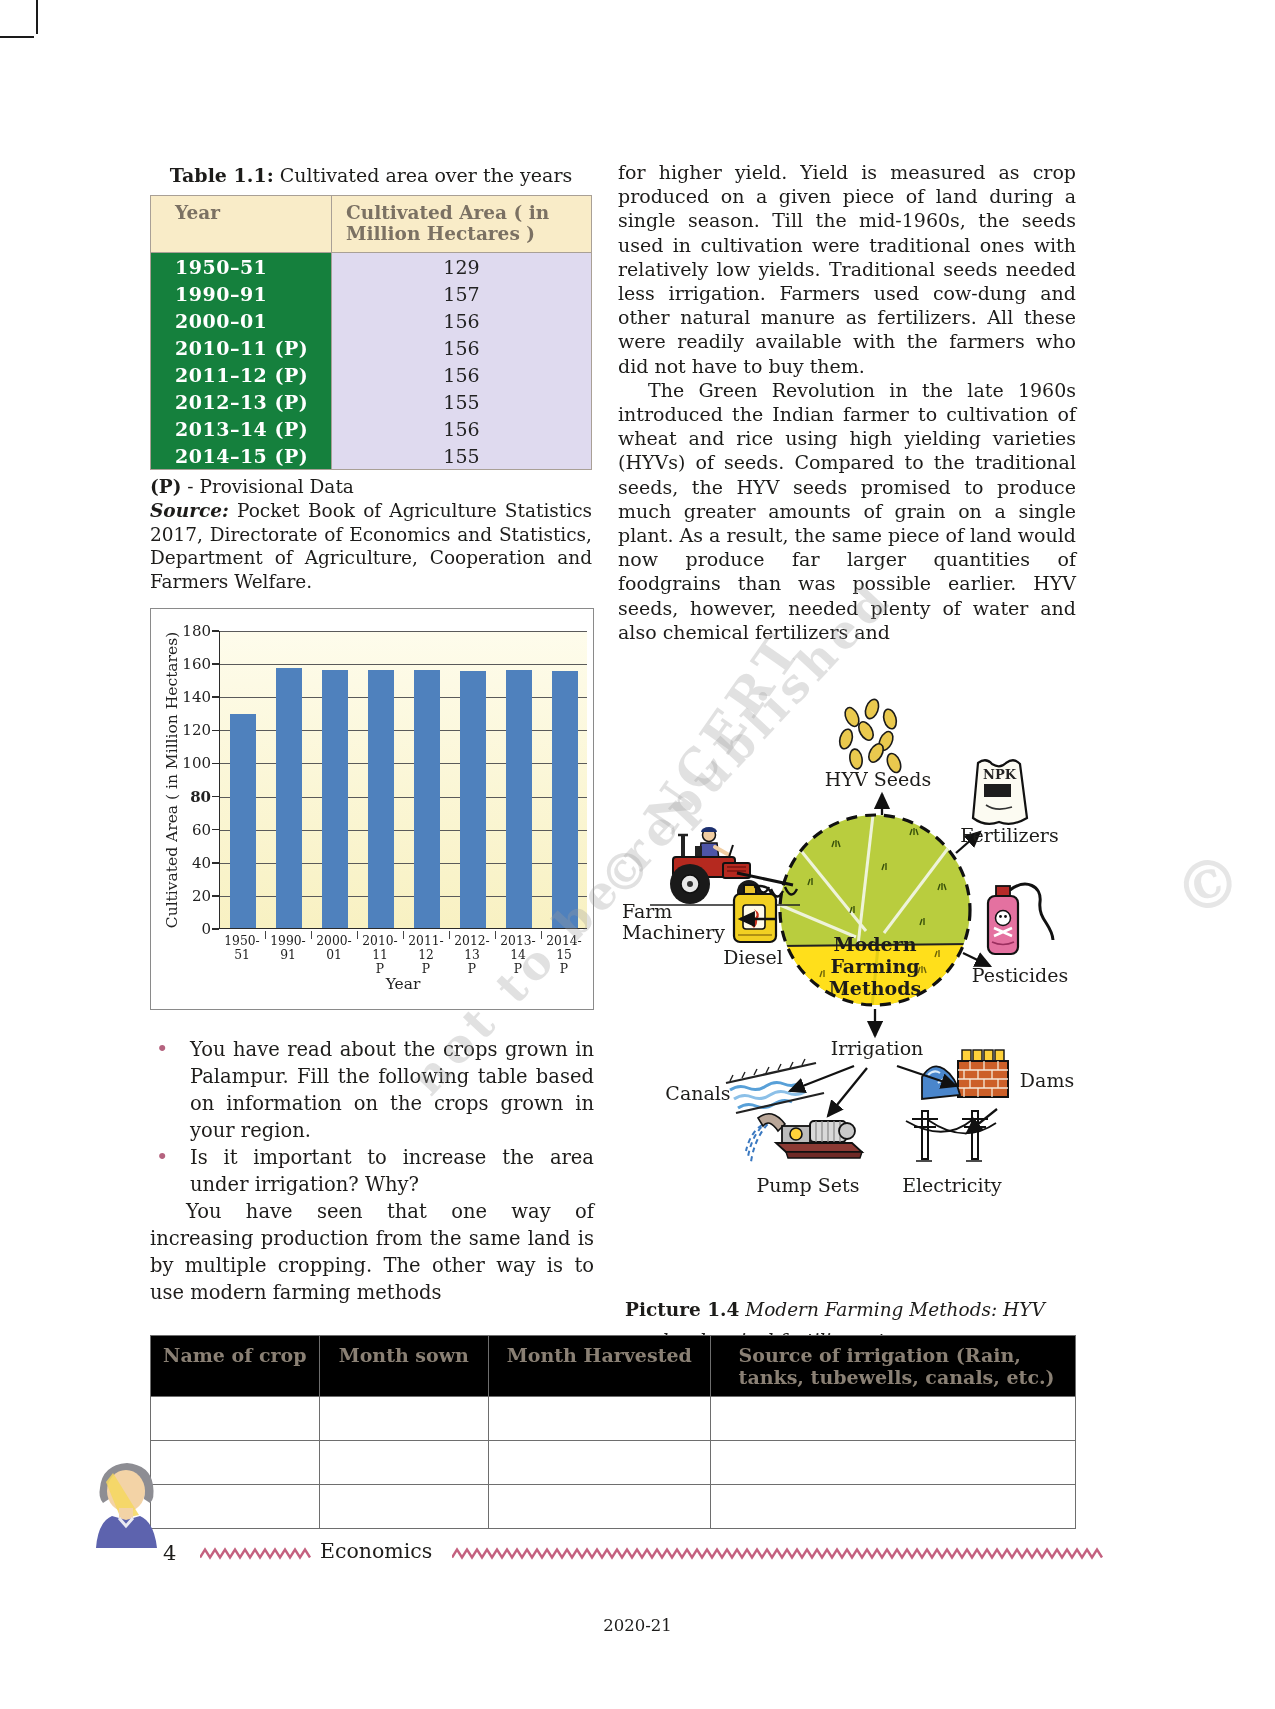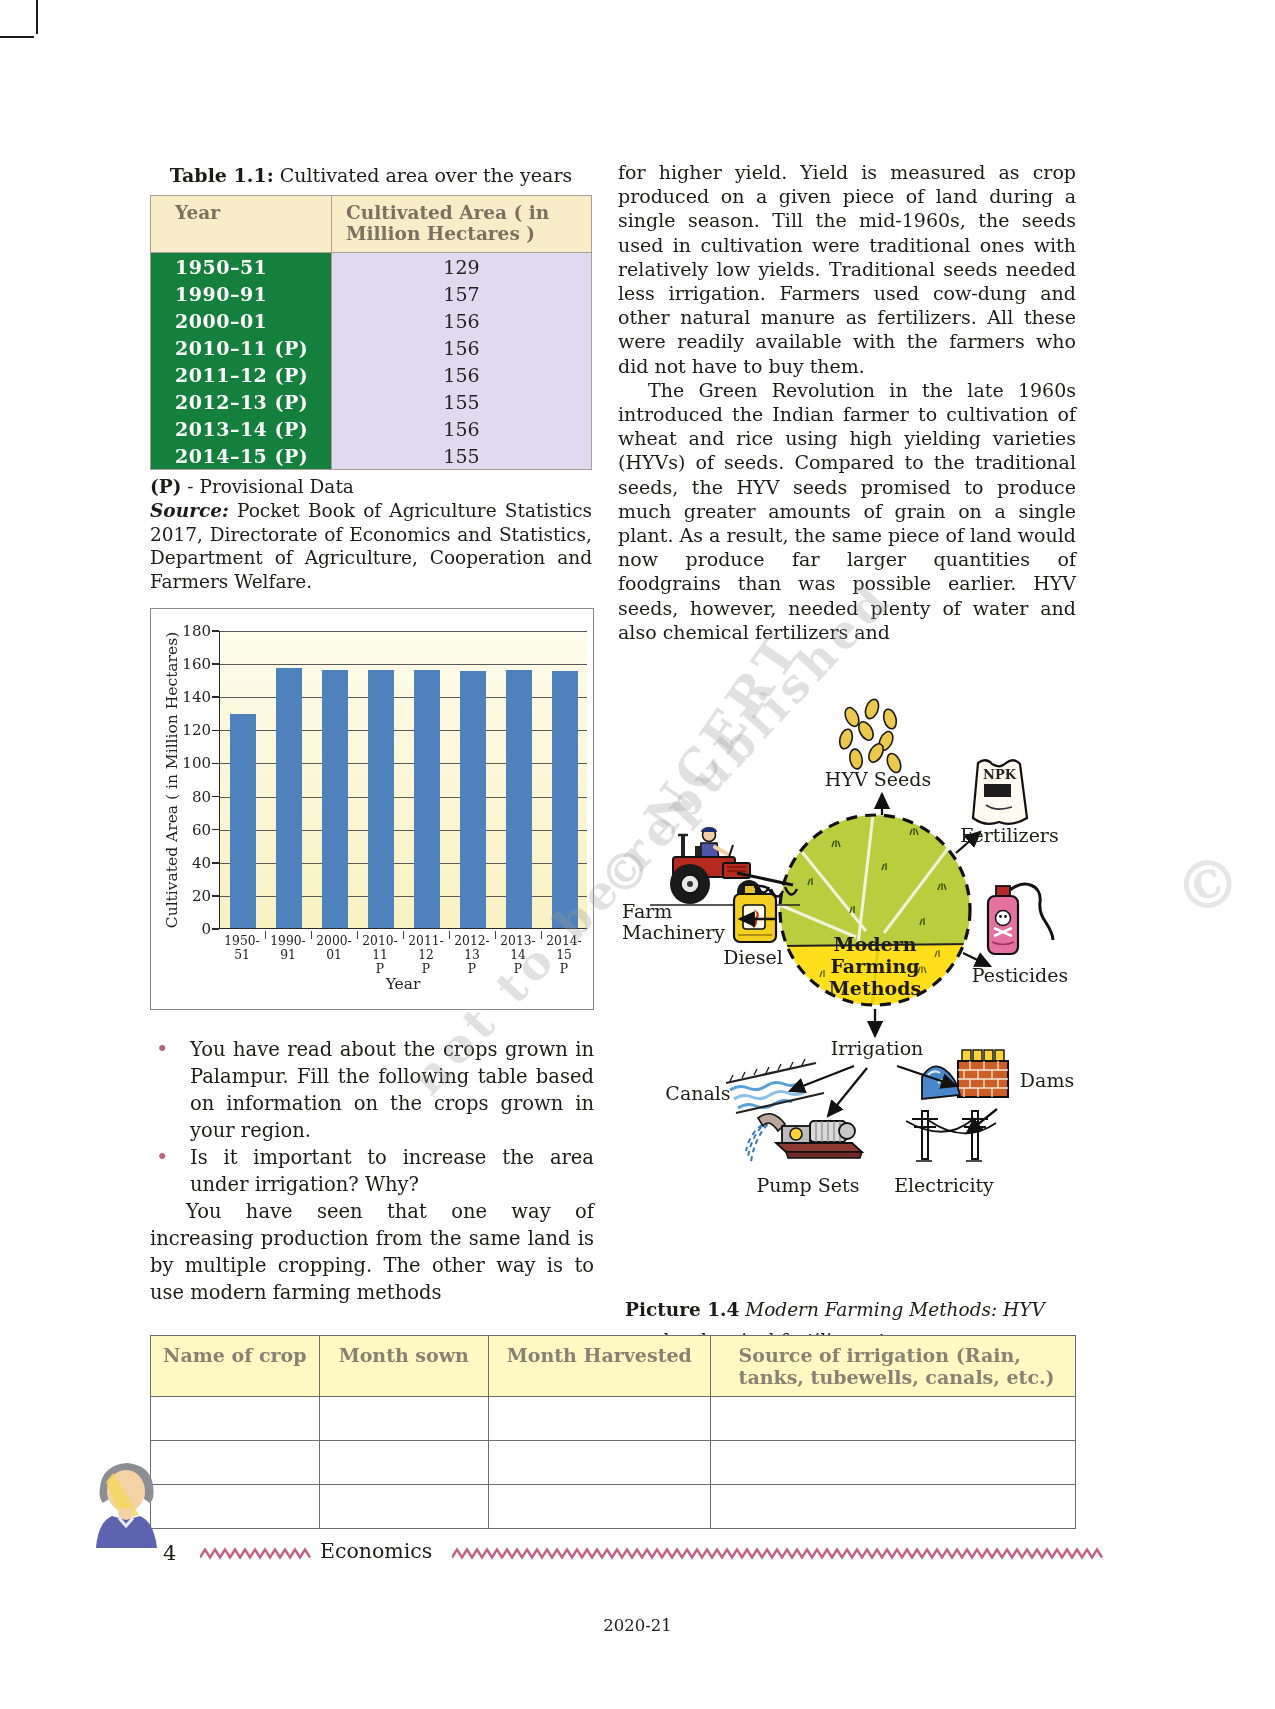"80" div.ytick { font-weight: none -> bold }
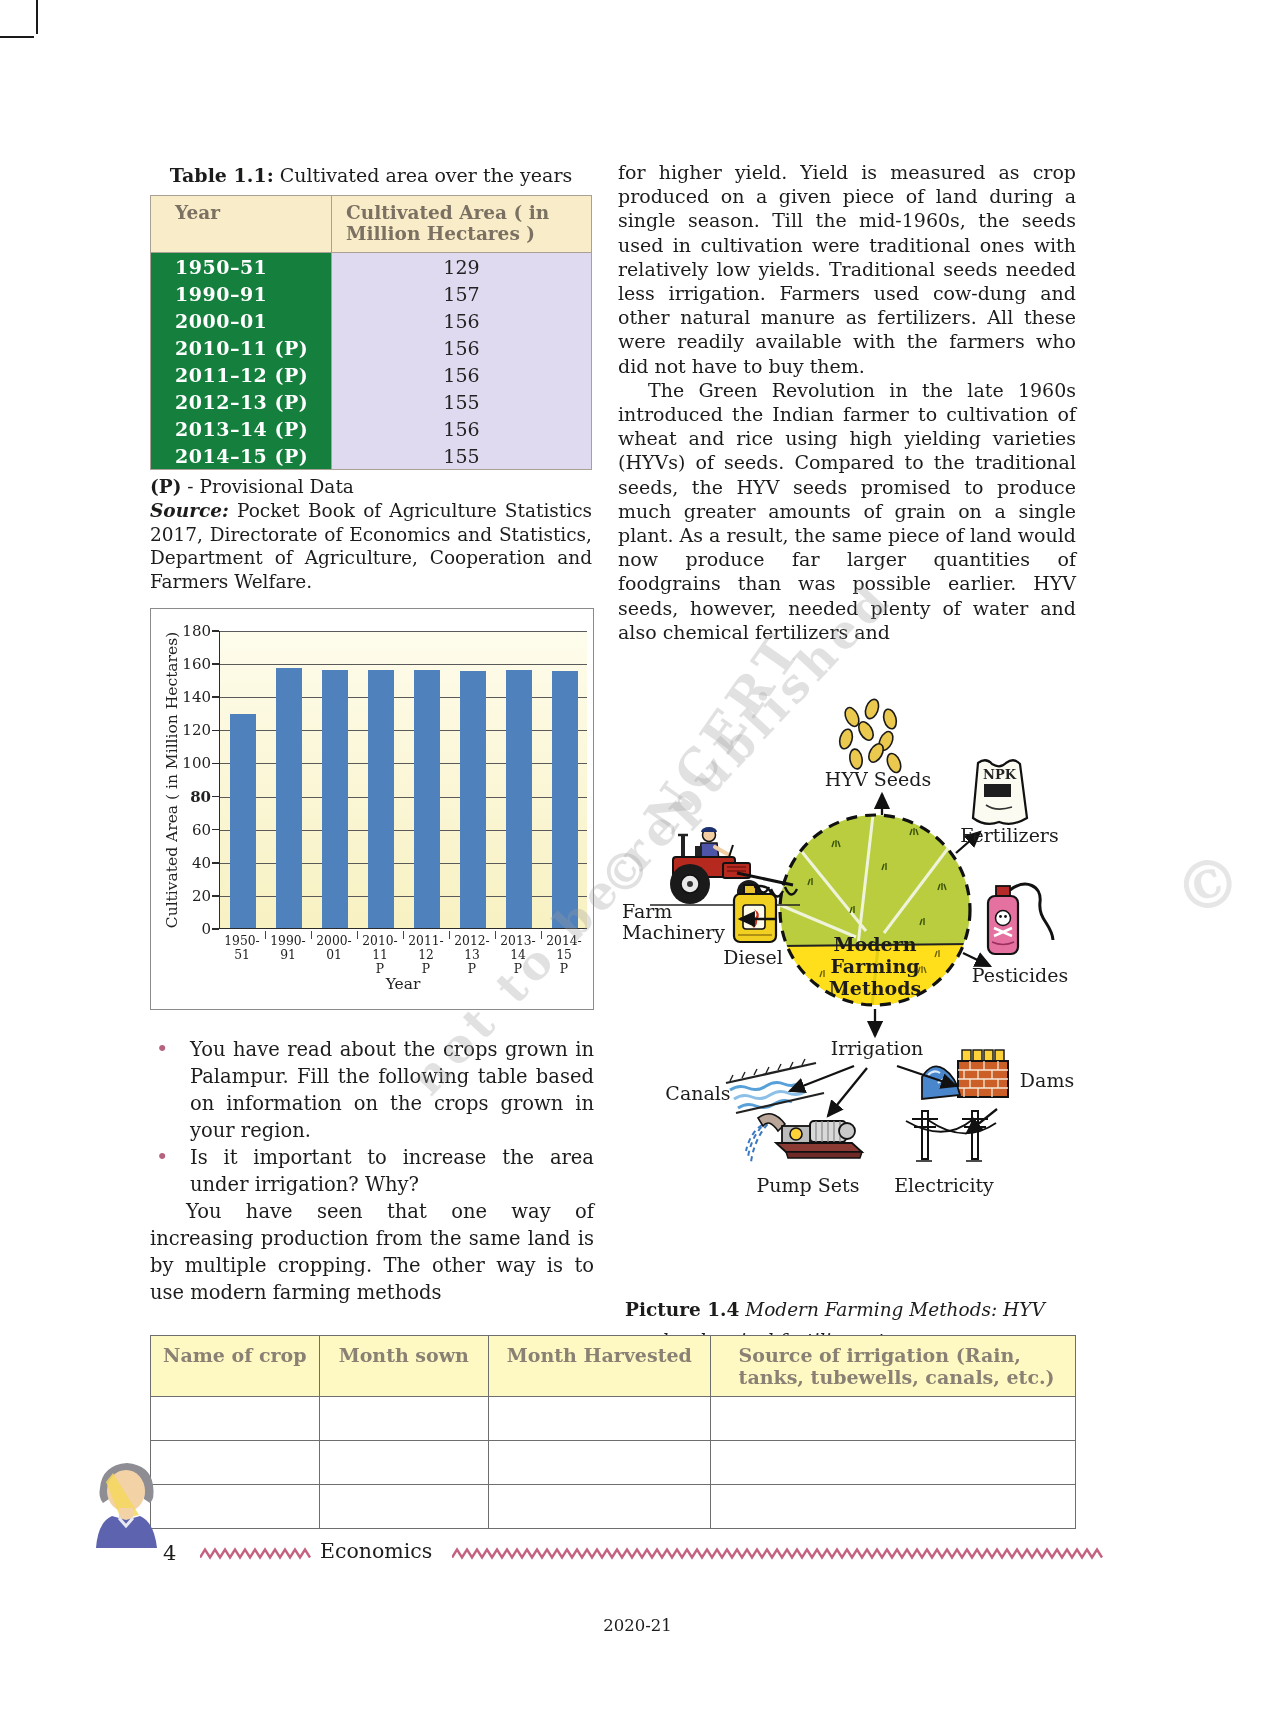"Electricity" span.dlabel { left: 254px -> 262px }
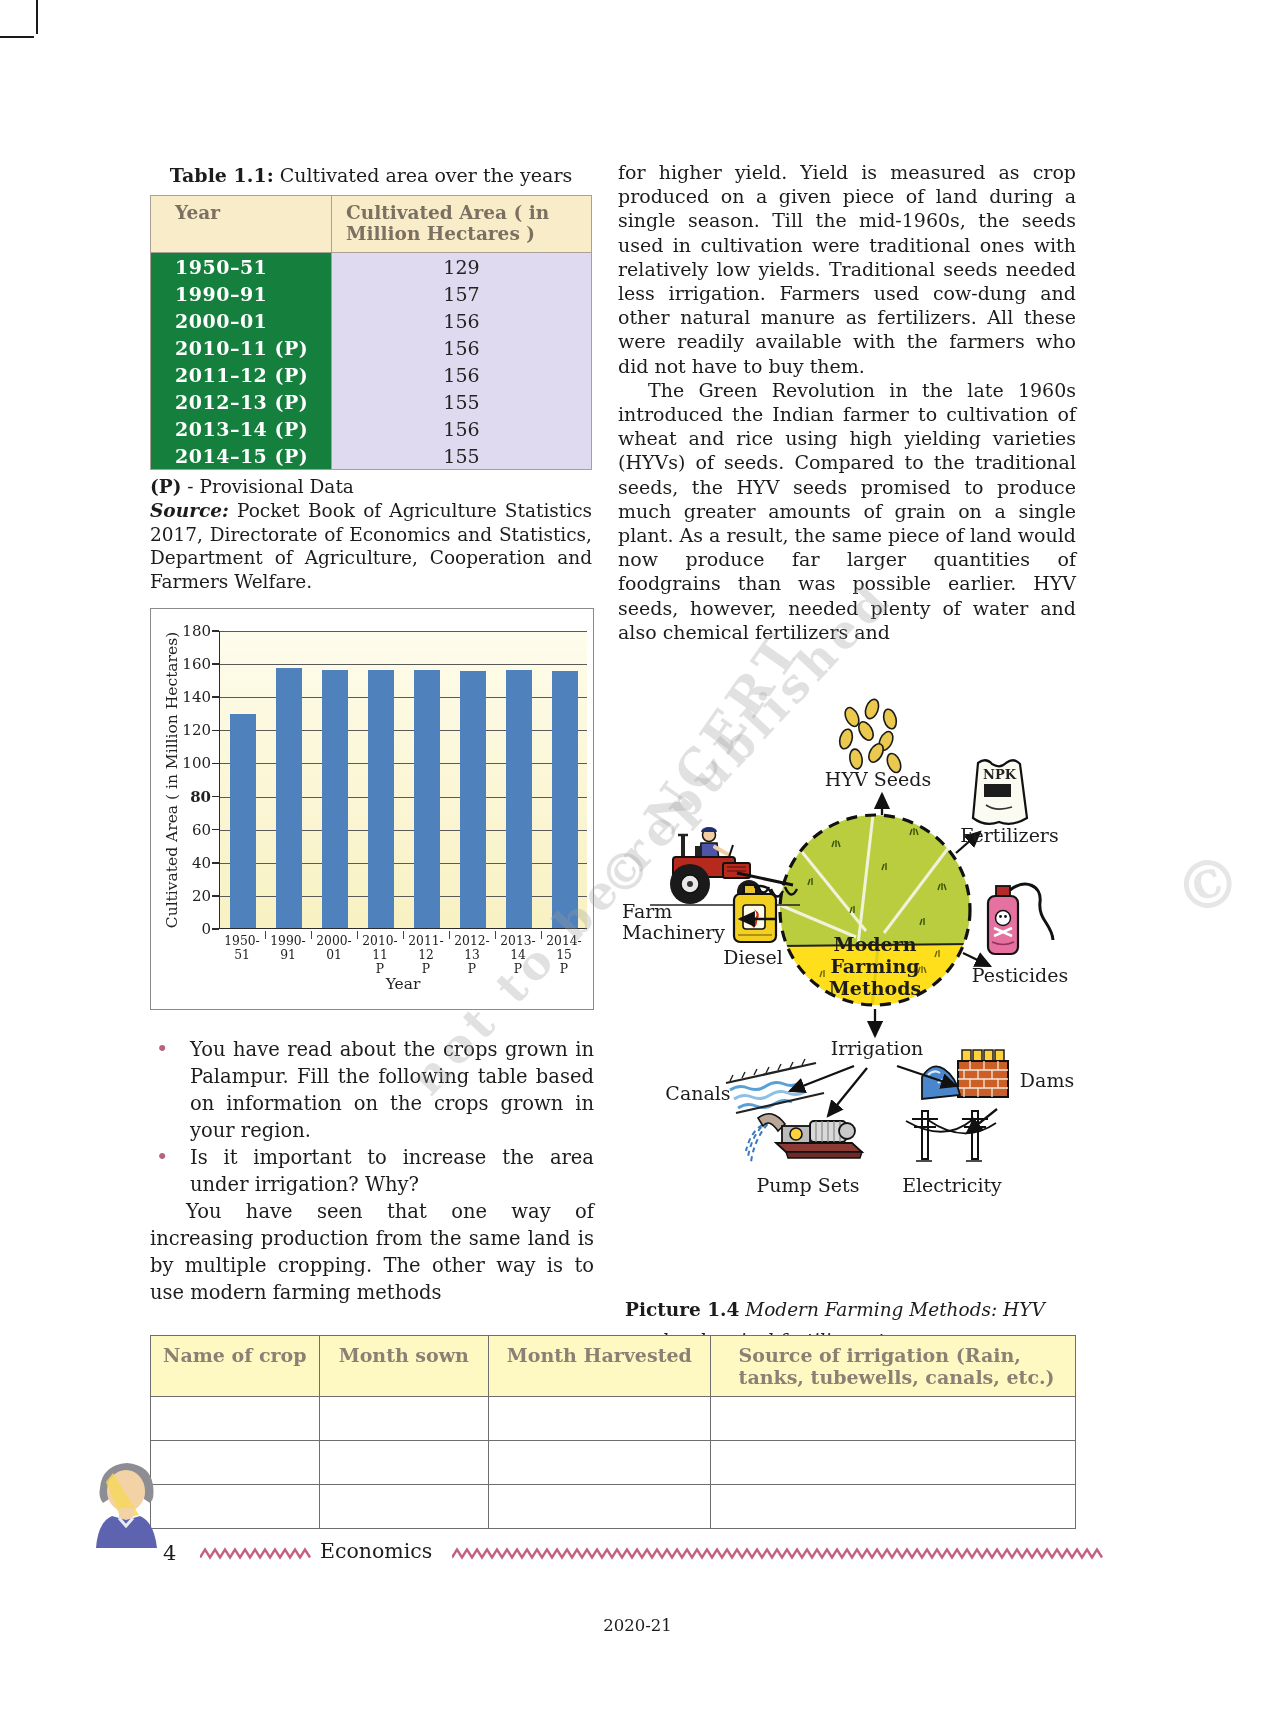"Name of crop" .fill th { background: #fef9c3 -> #000000 }
